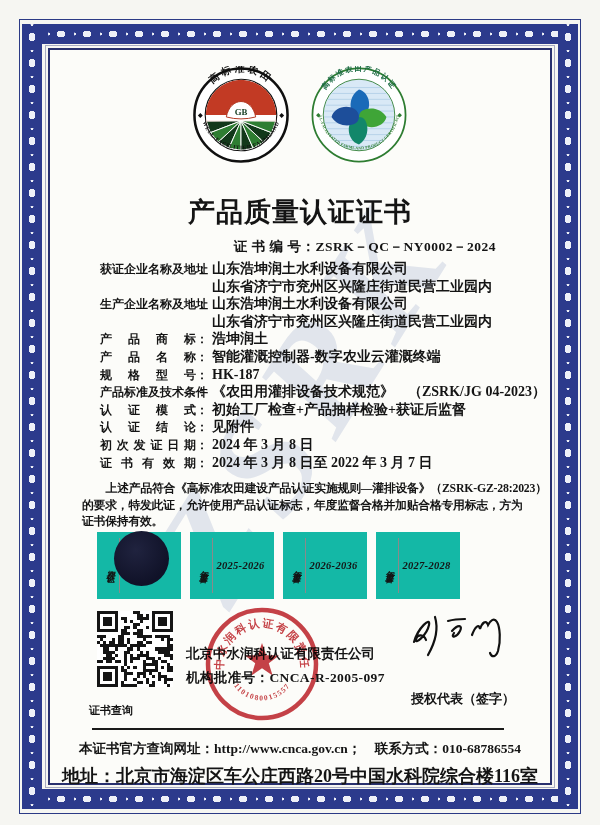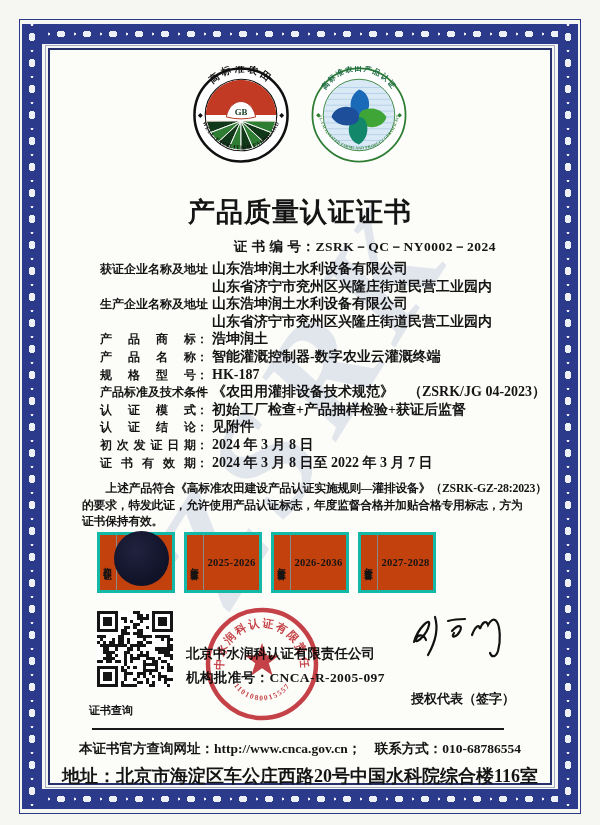"2025-2026" .ybox { background: #c2410c -> #14b8a6; border: 3px solid #14b8a6 -> 6px solid #14b8a6; font-style: none -> italic }
